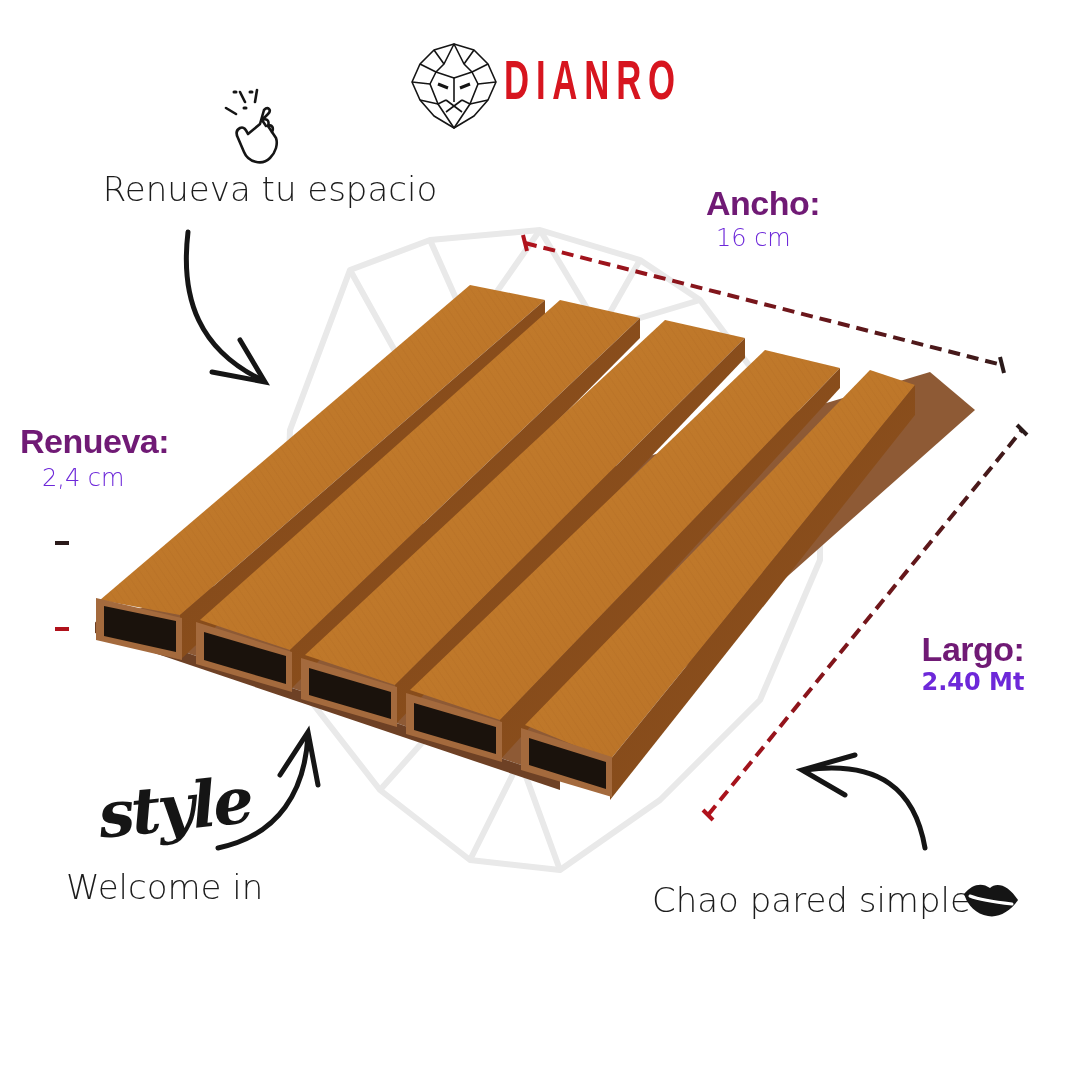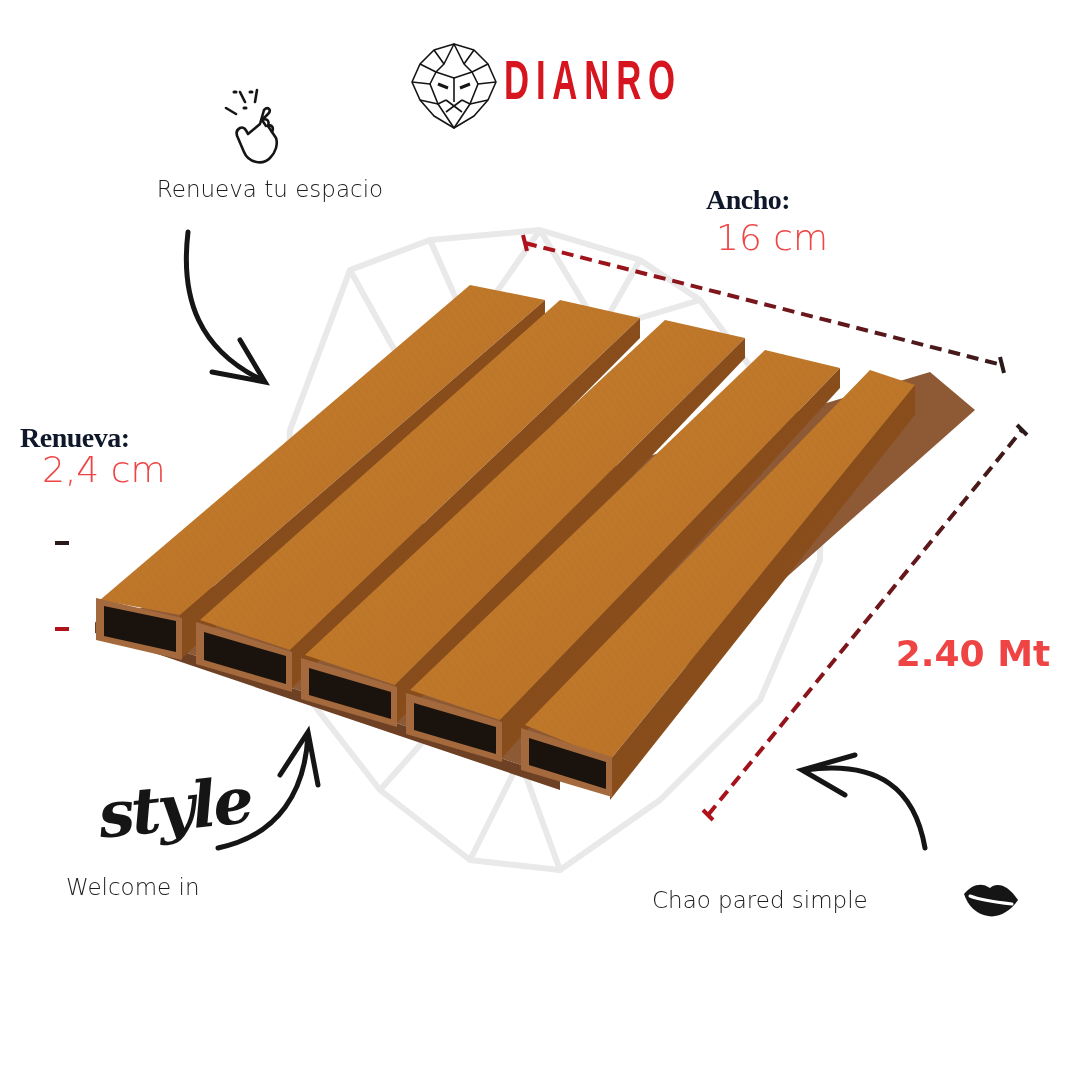"Renueva tu espacio" .caption { font-size: 23px -> 34px }
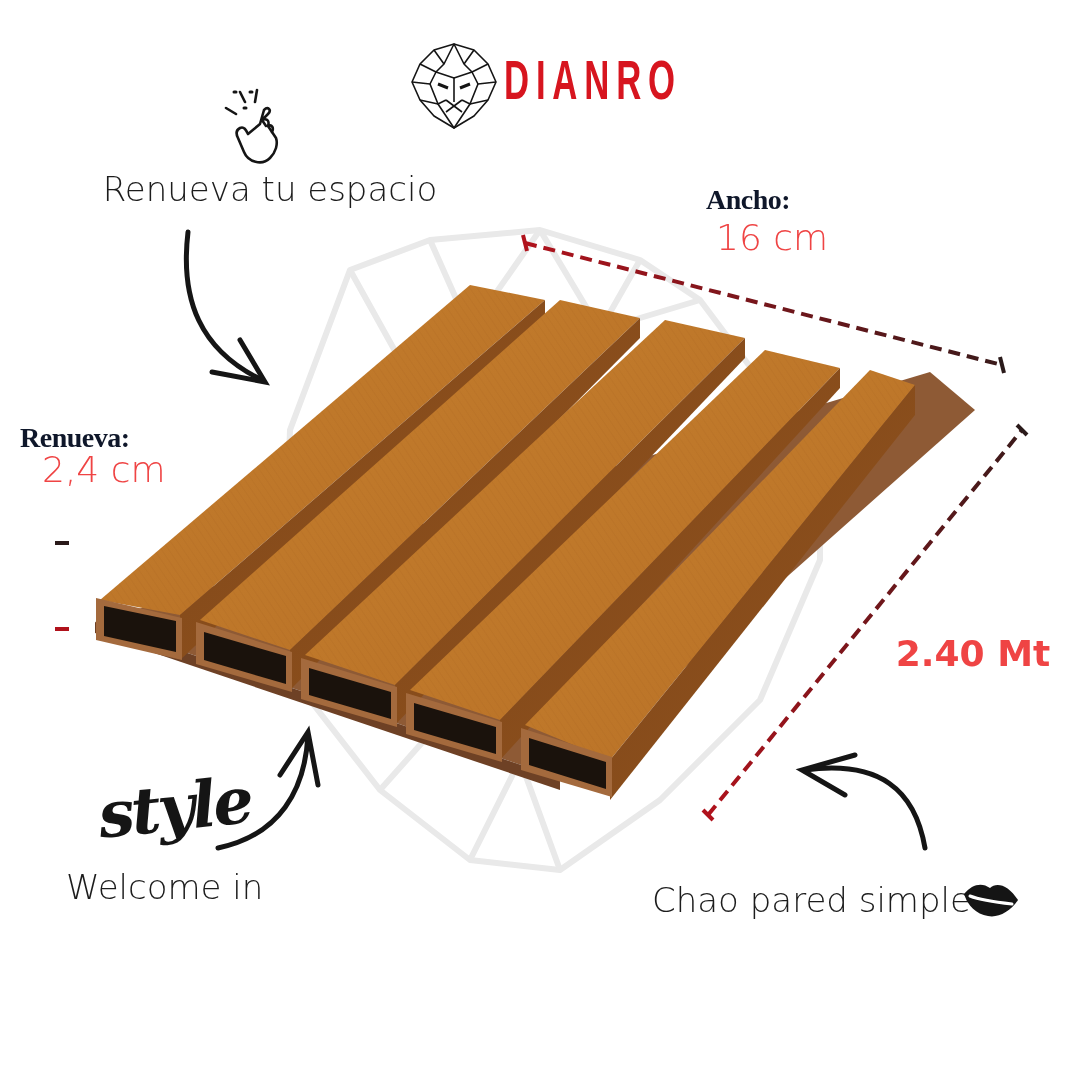"Ancho:" .dim-title { color: #0f172a -> #701a75; font-family: Liberation Serif, serif -> Liberation Sans, sans-serif; font-size: 28px -> 34px }
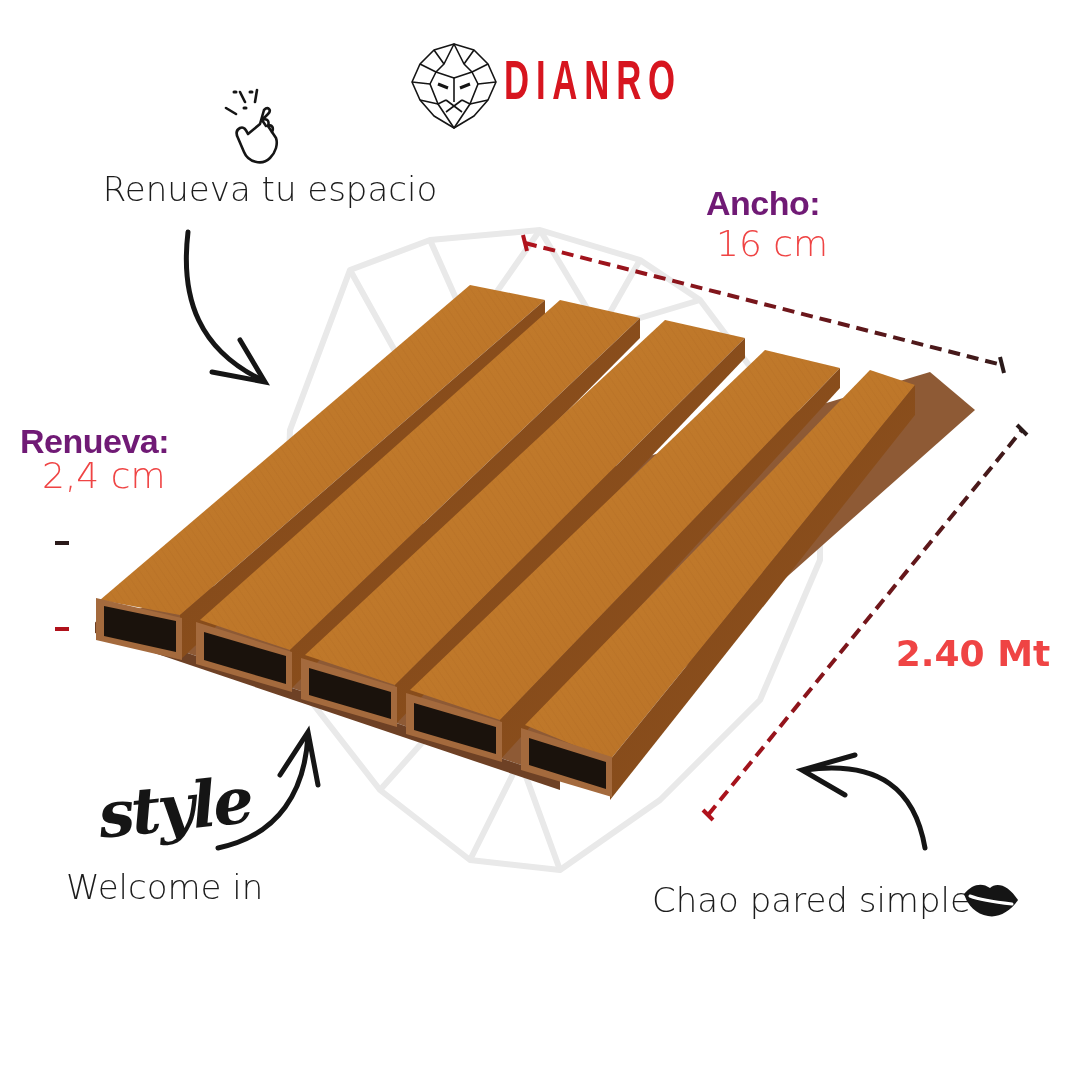"16 cm" .dim-value { color: #ef4444 -> #6d28d9; font-size: 36px -> 24px }
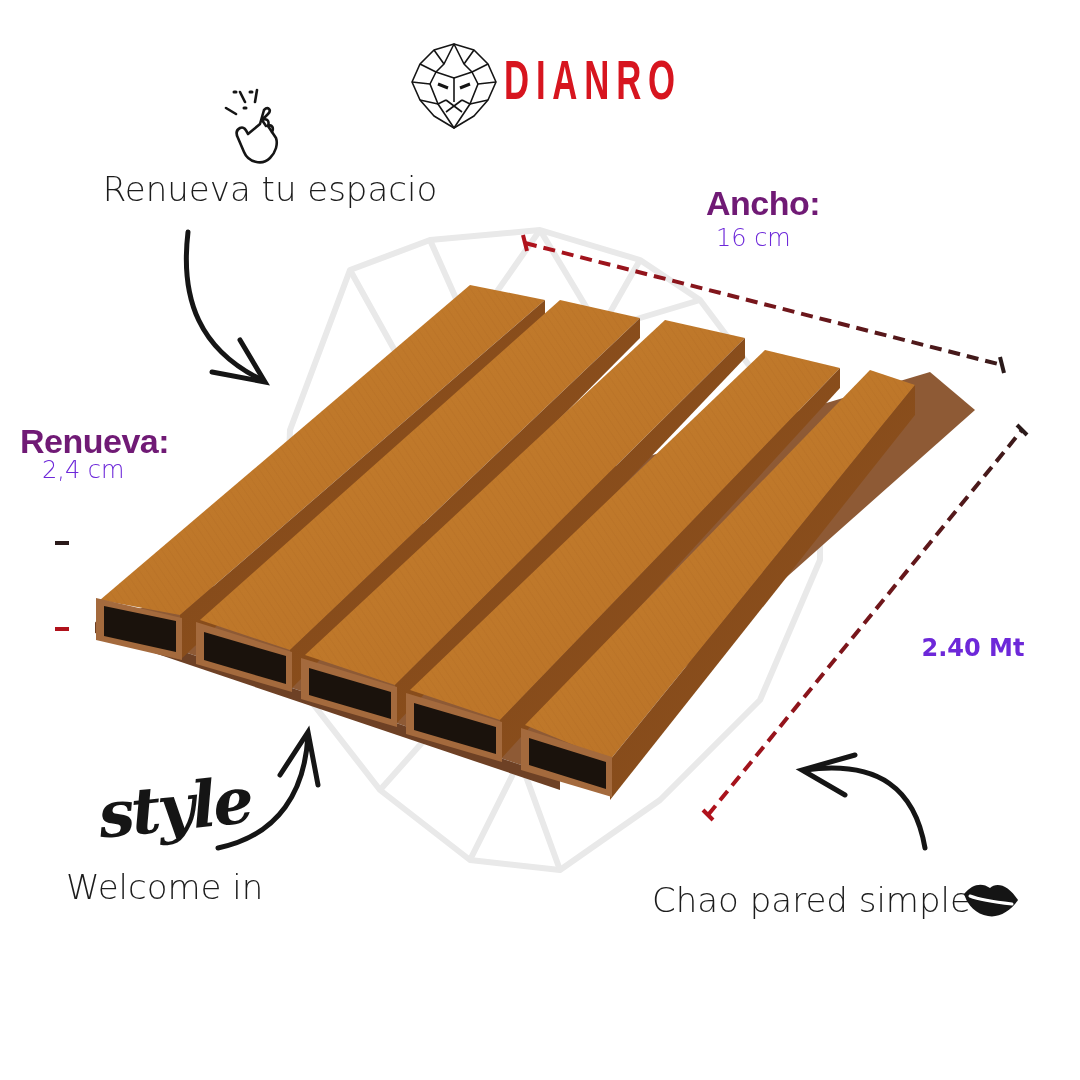"2,4 cm" div.dim-value { margin-top: none -> 8px }
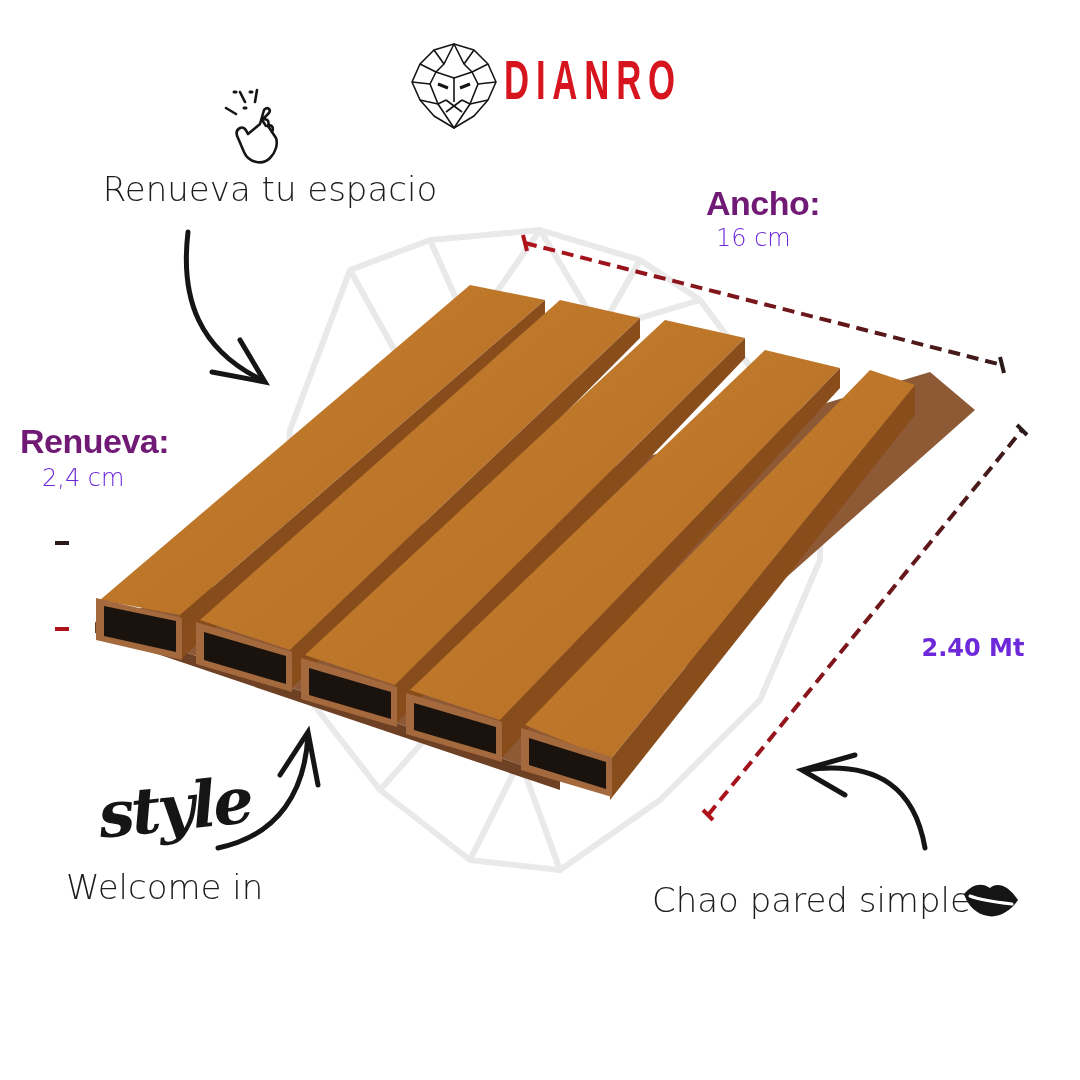"Largo:" div.dim-title { html: none -> <div>Largo:</div> }
